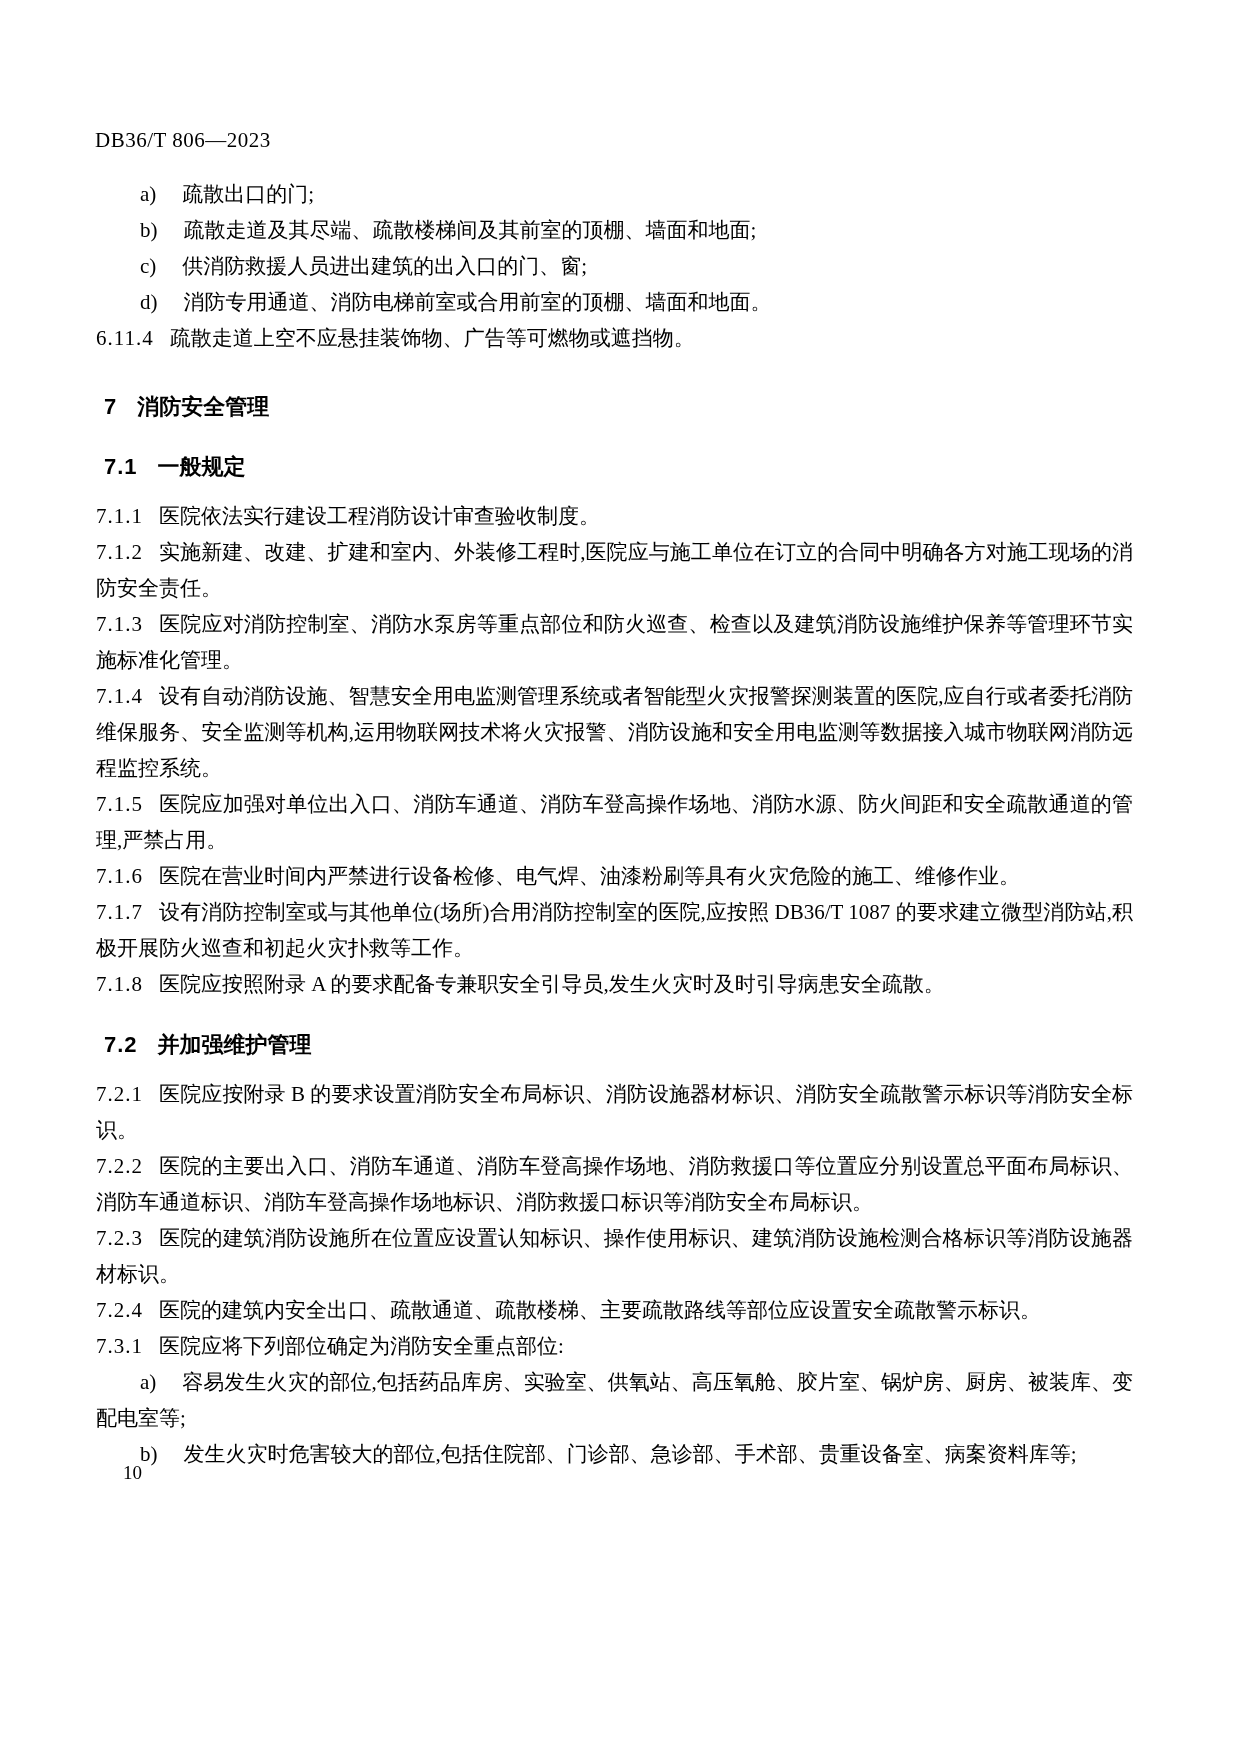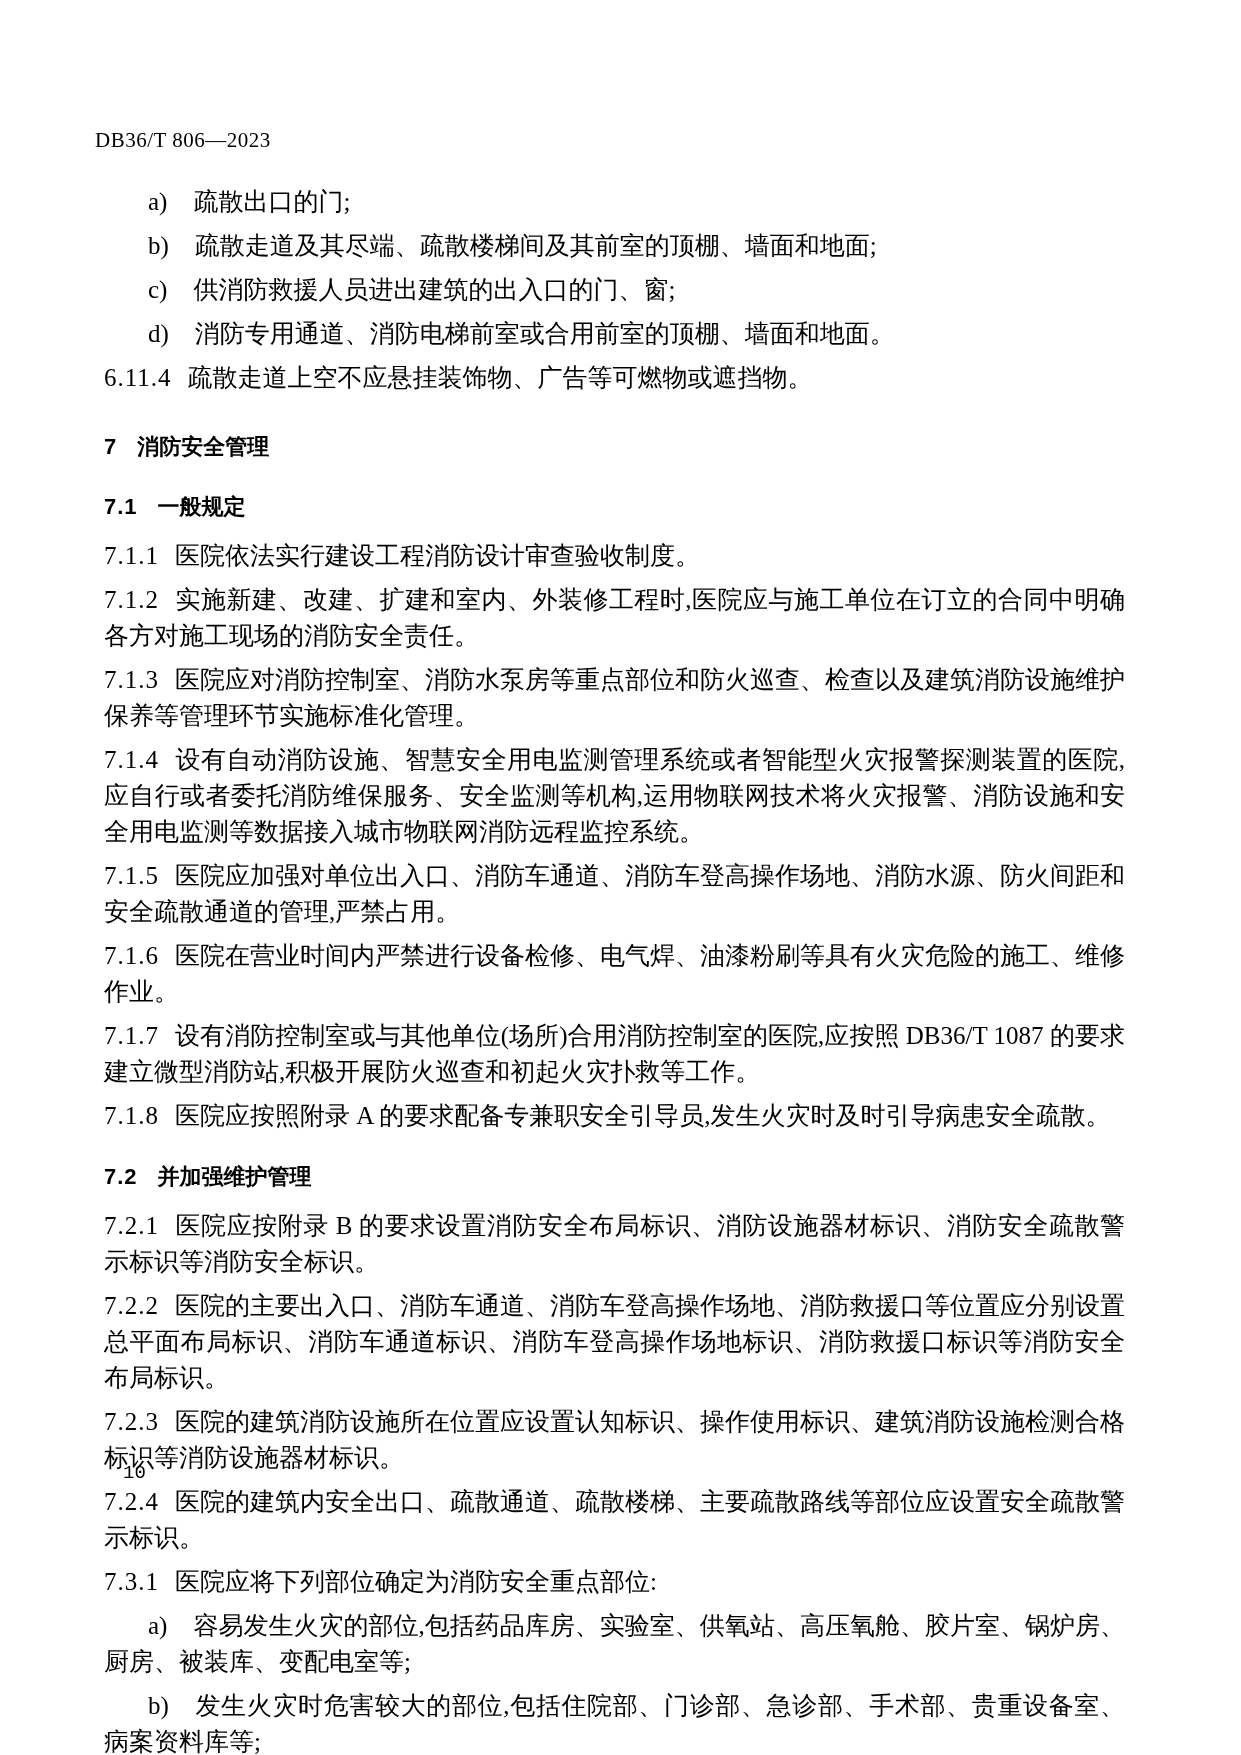"a) 疏散出口的门;" .content p { font-size: 25px -> 21px; margin: 8px -> 0 }
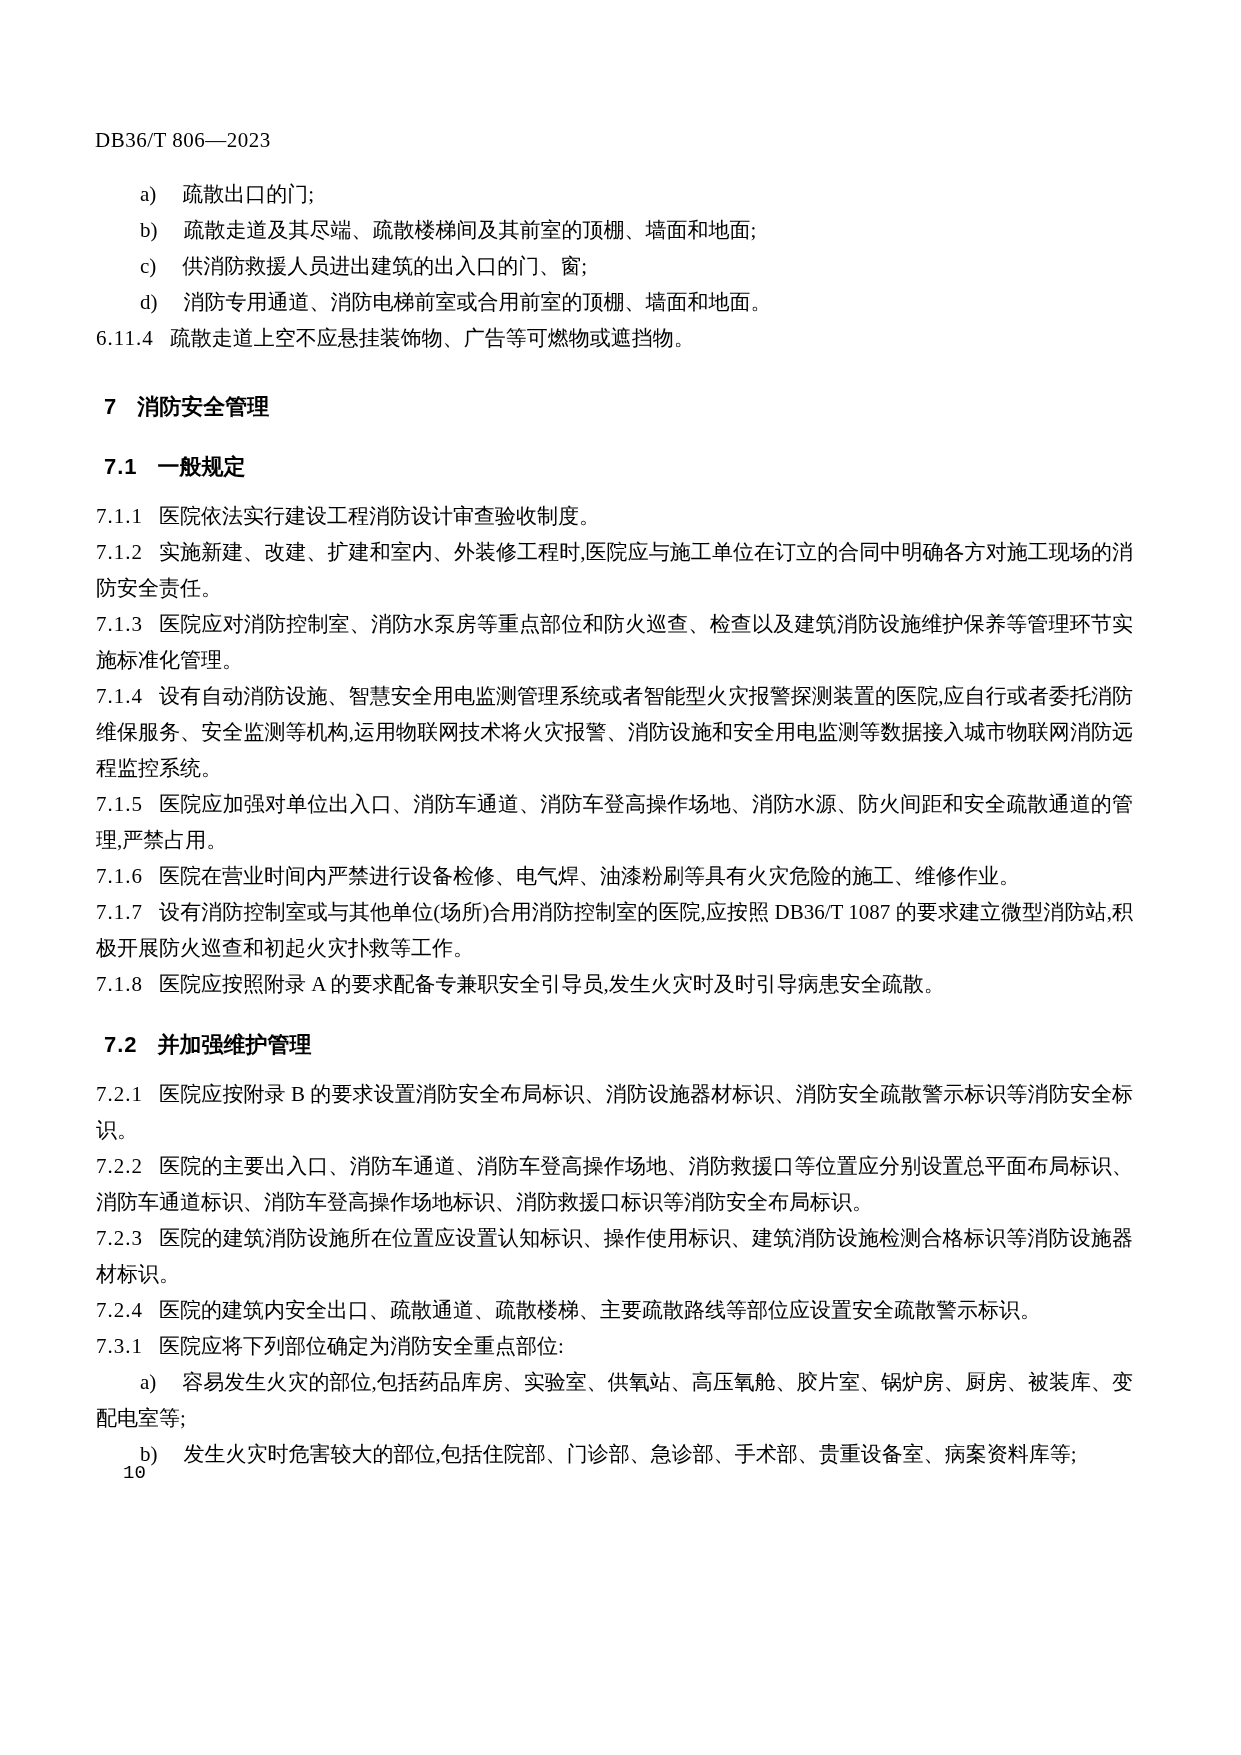"10" .page-number { font-family: Liberation Mono, monospace -> Liberation Serif, serif }
